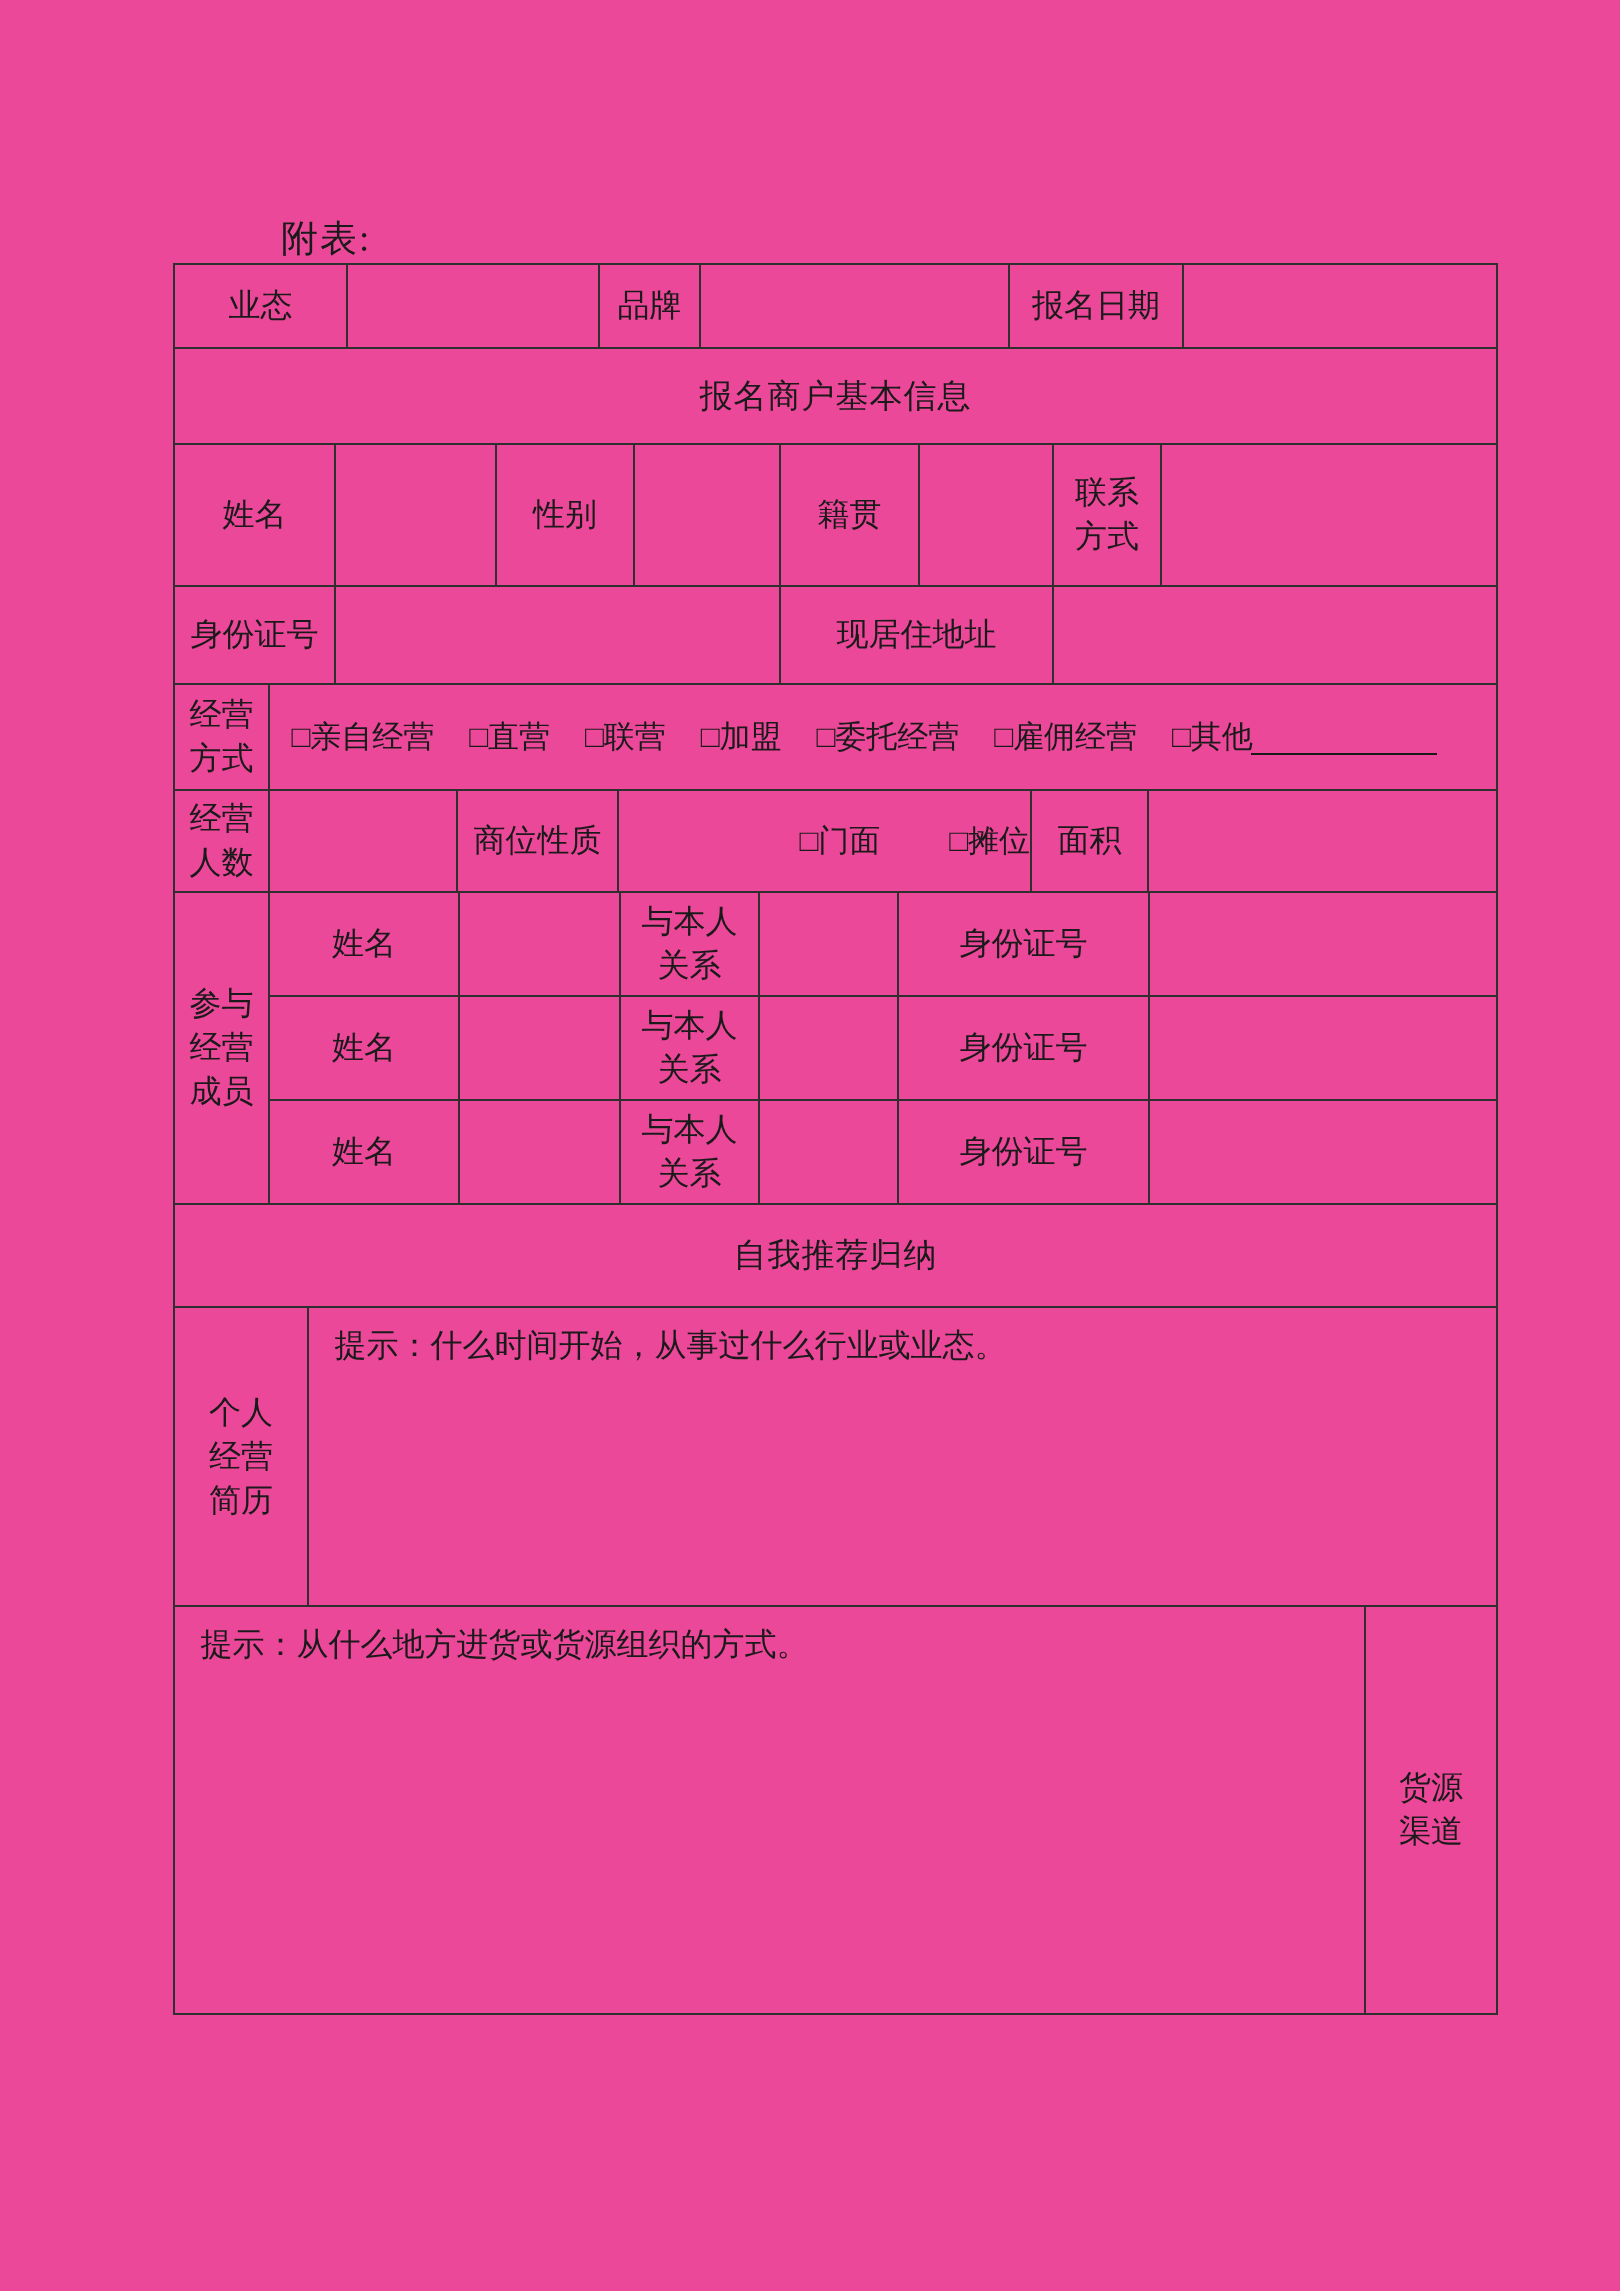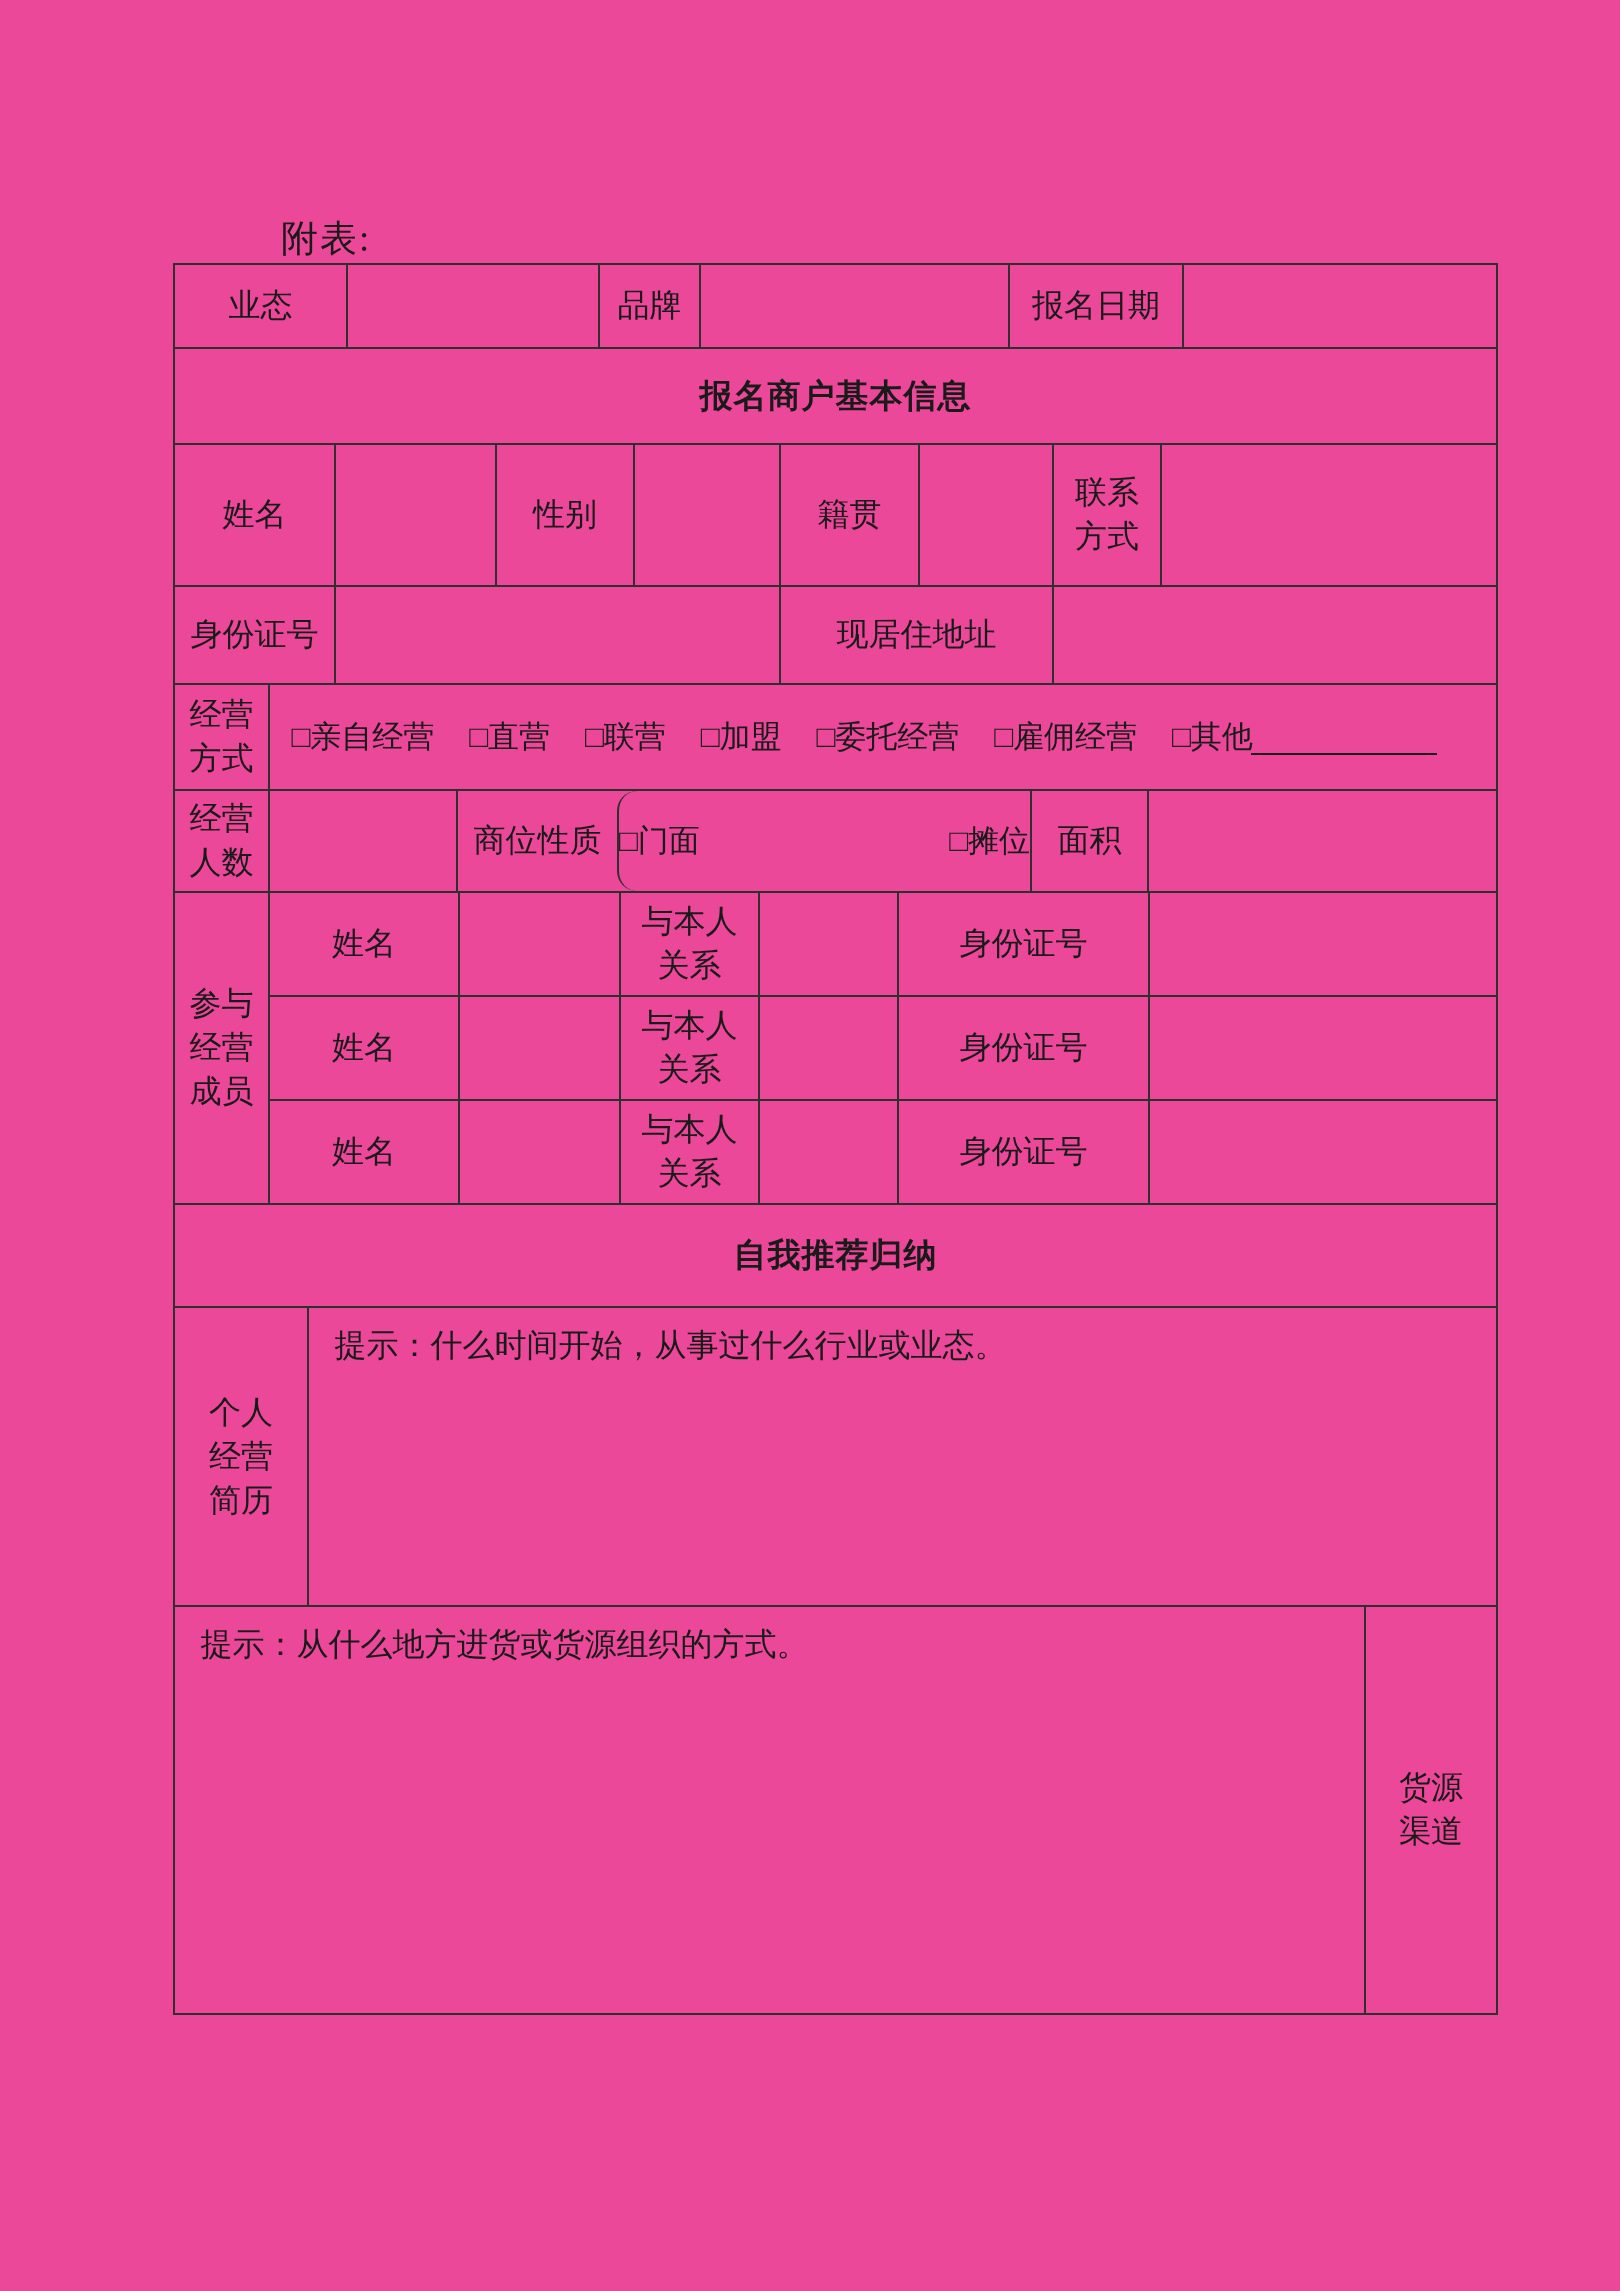"报名商户基本信息" .section-cell { font-weight: bold -> normal }
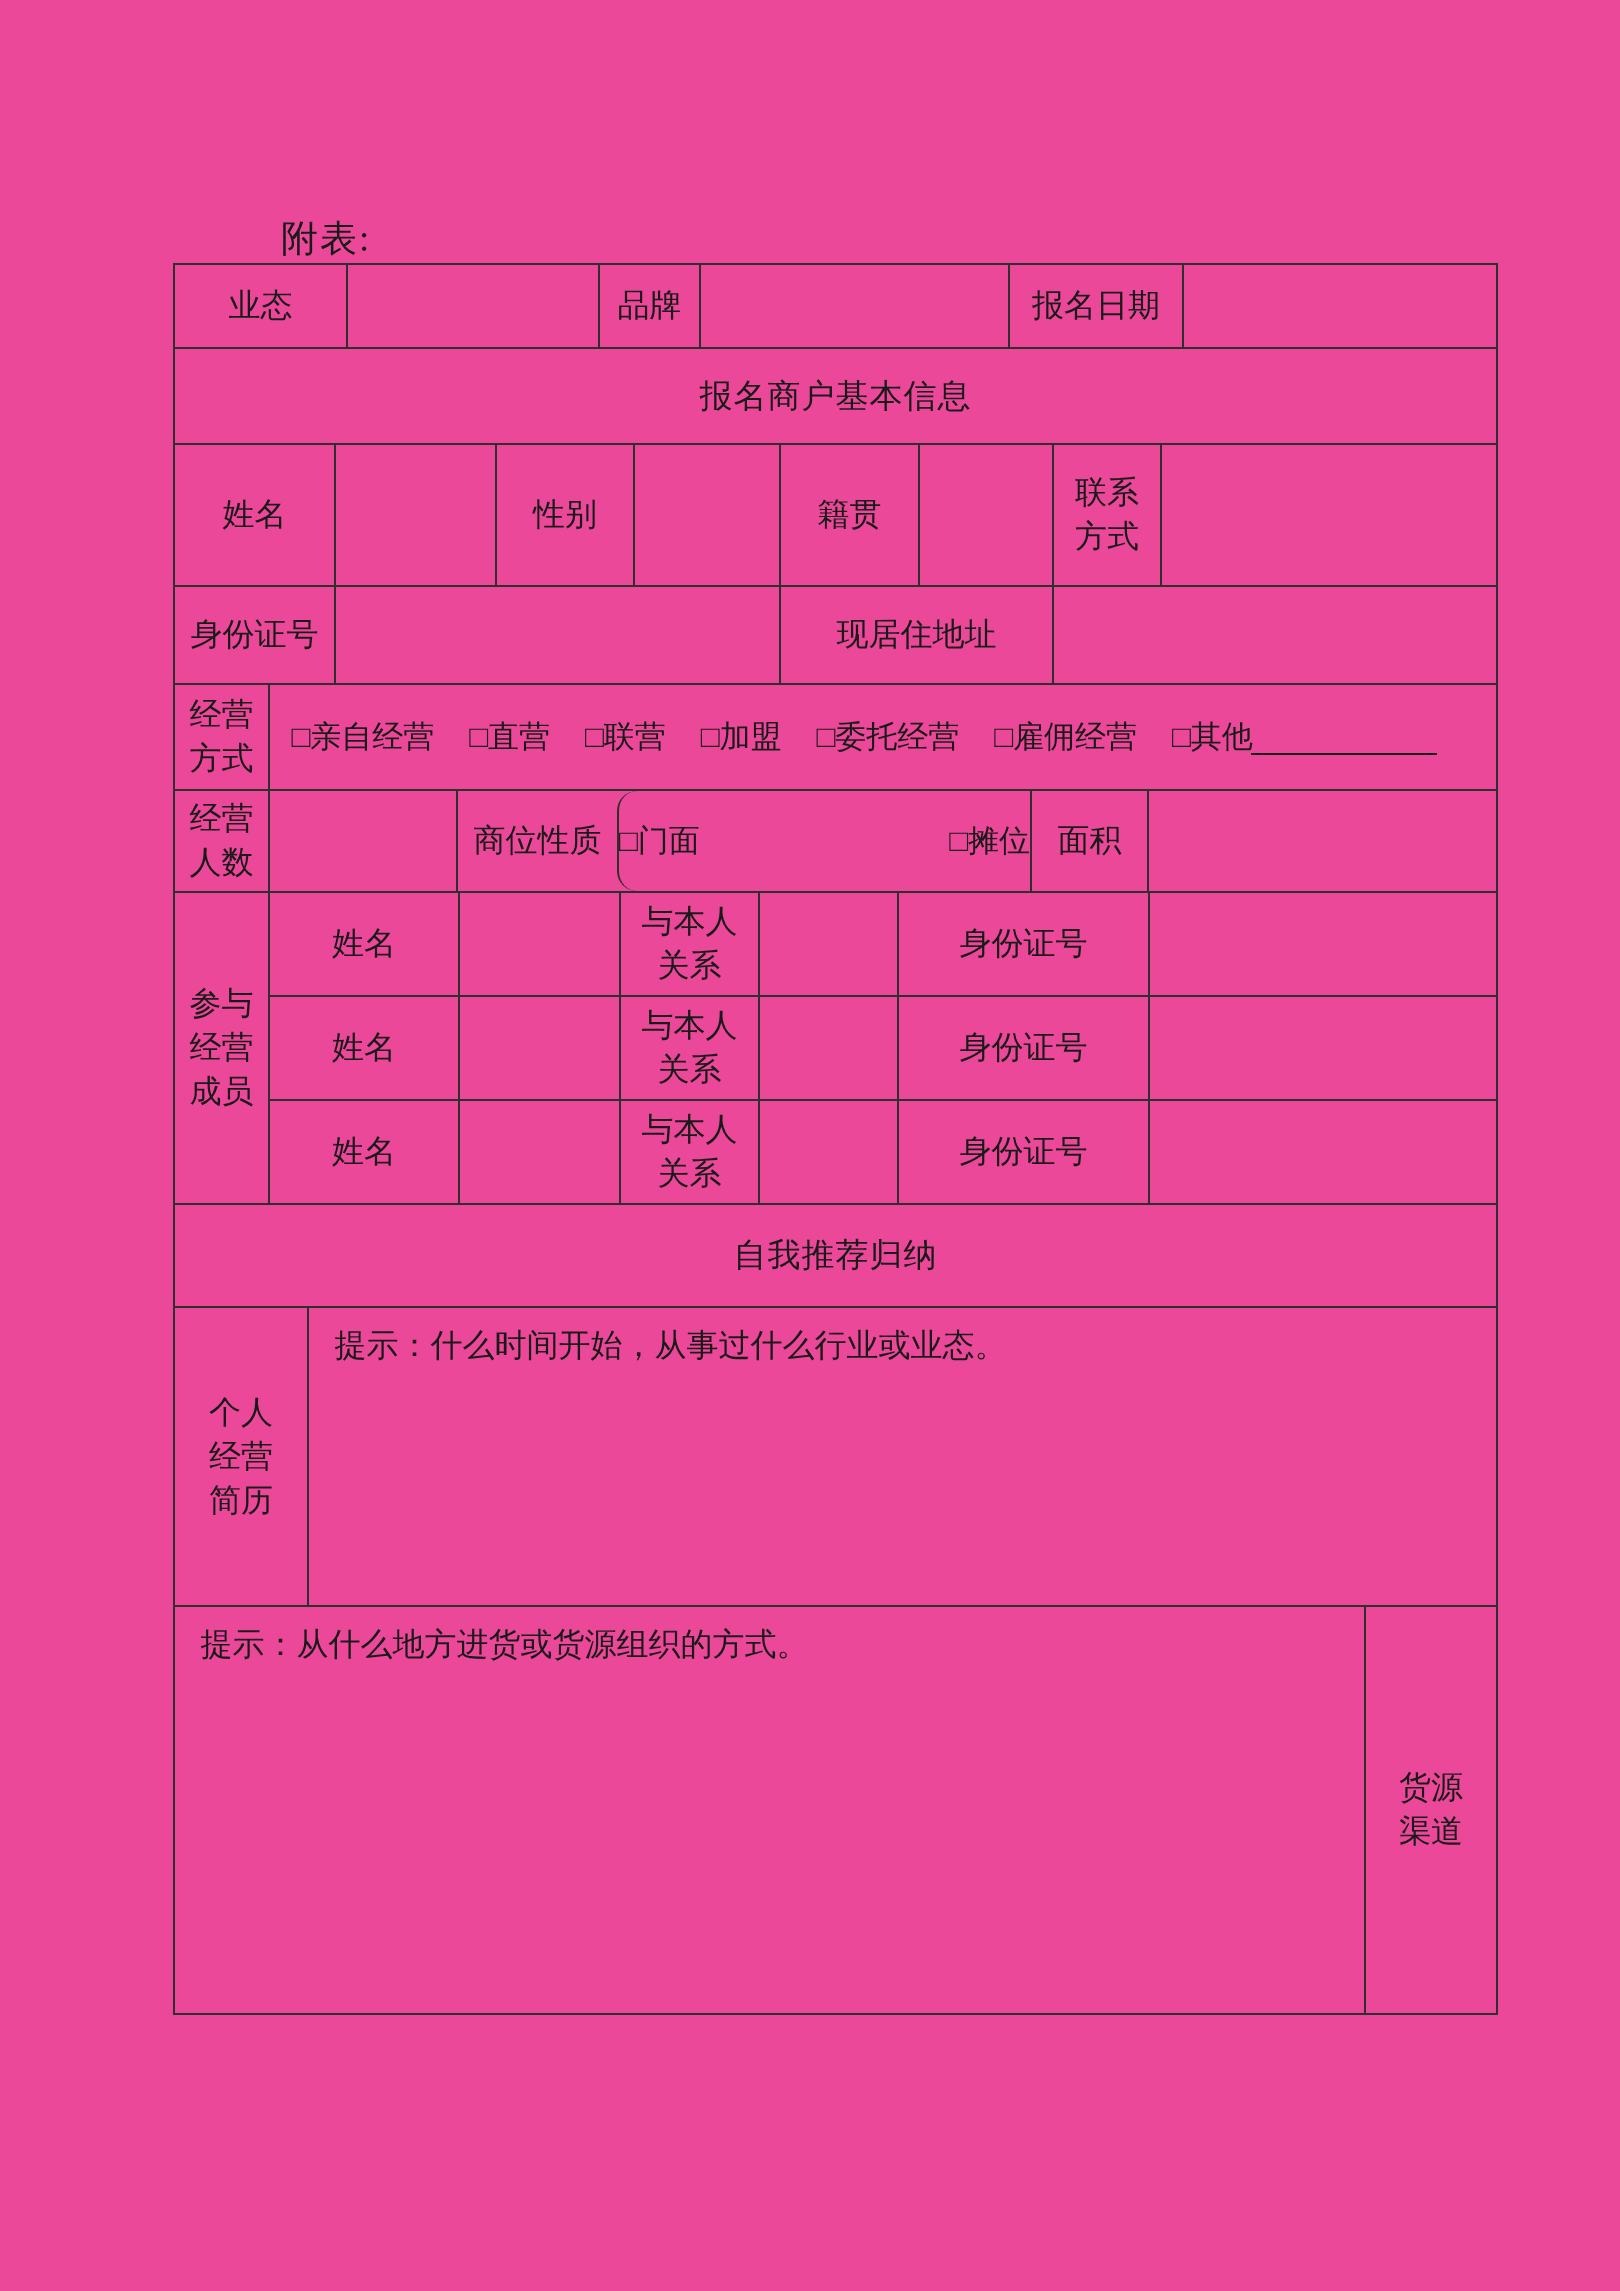"□门面" .stall-opts { border-radius: 20px -> none; justify-content: space-between -> flex-end }
